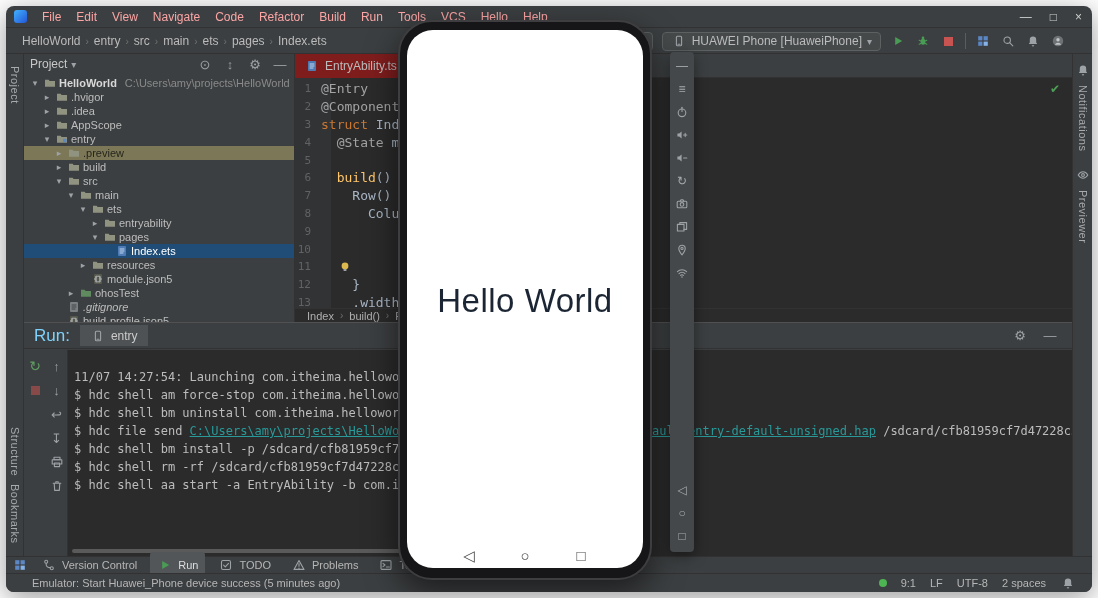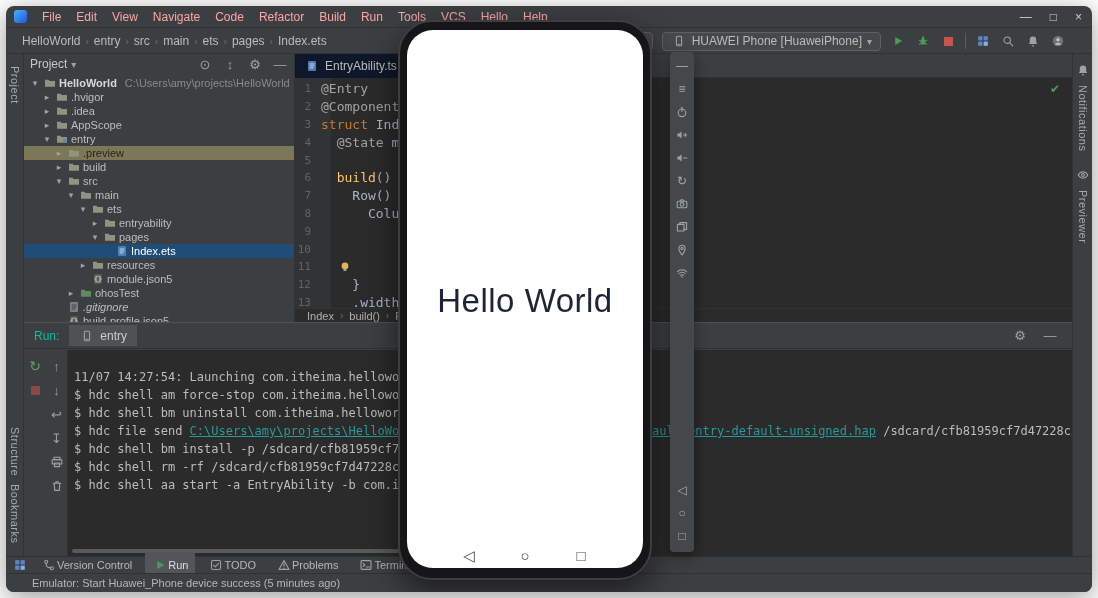"EntryAbility.ts" .etab.active { background: #0f172a -> #7f1d1d }
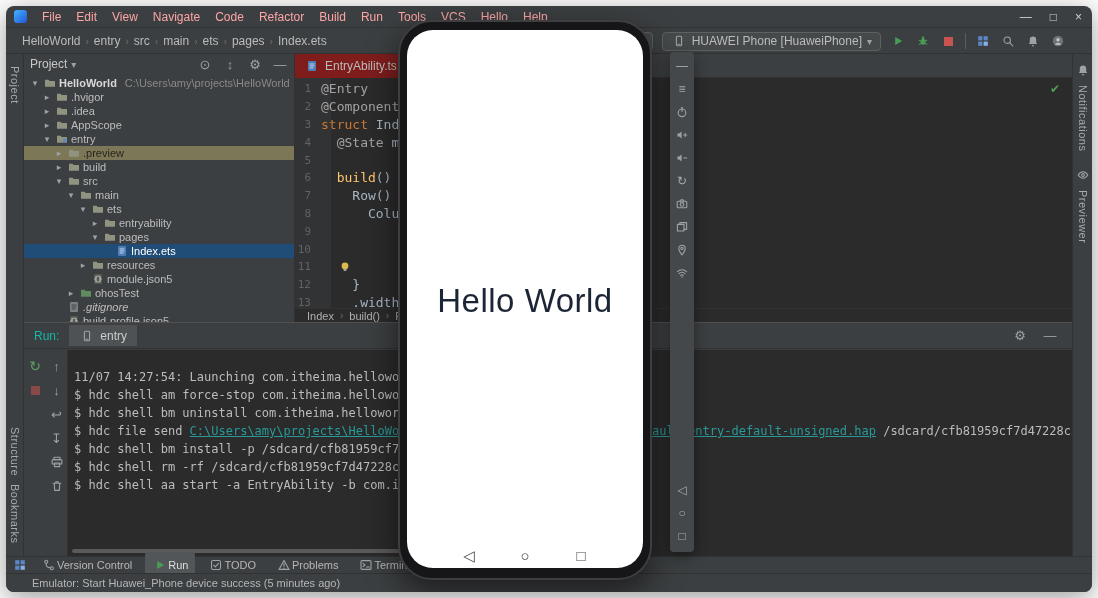"Run:" #run-label { color: #14b8a6 -> #7dd3fc; font-size: 12px -> 17px }
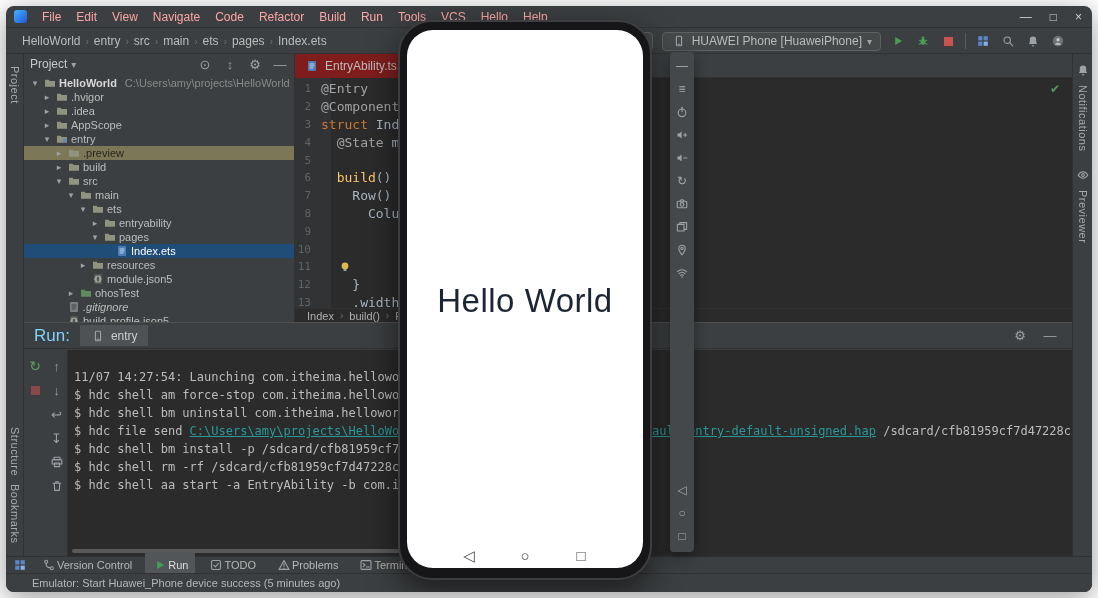"Version Control" .btab { gap: none -> 5px }
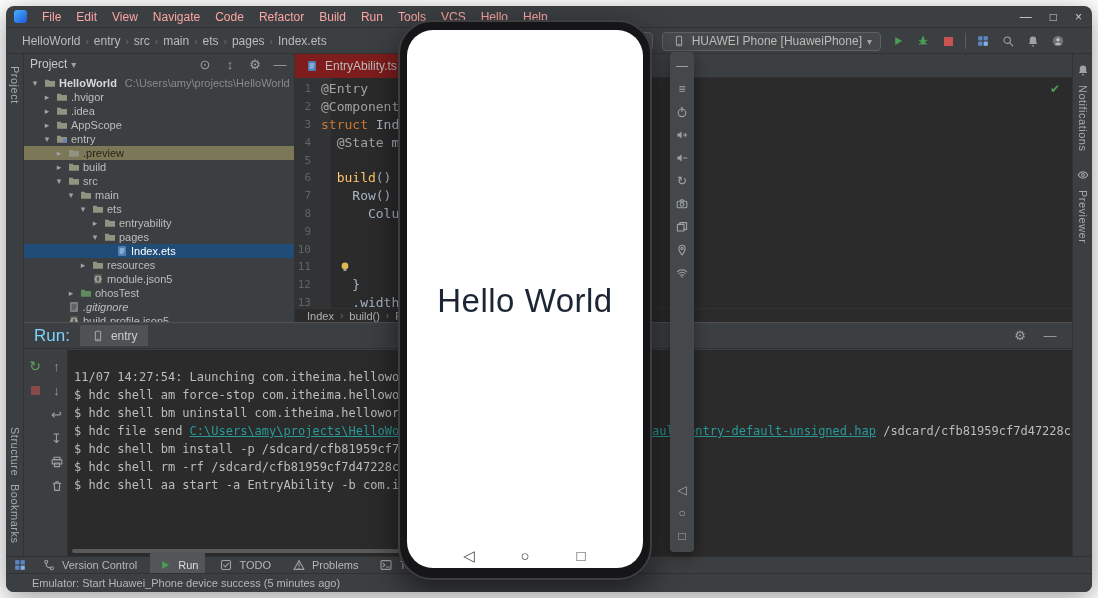"9:1" div { html: none -> <div> <span></span> <span>9:1</span> <span>LF</span> <span>UTF-8</span> <span>2 spaces</span> <span> <svg> <path></path> <path></path> </svg> </span> </div> }
